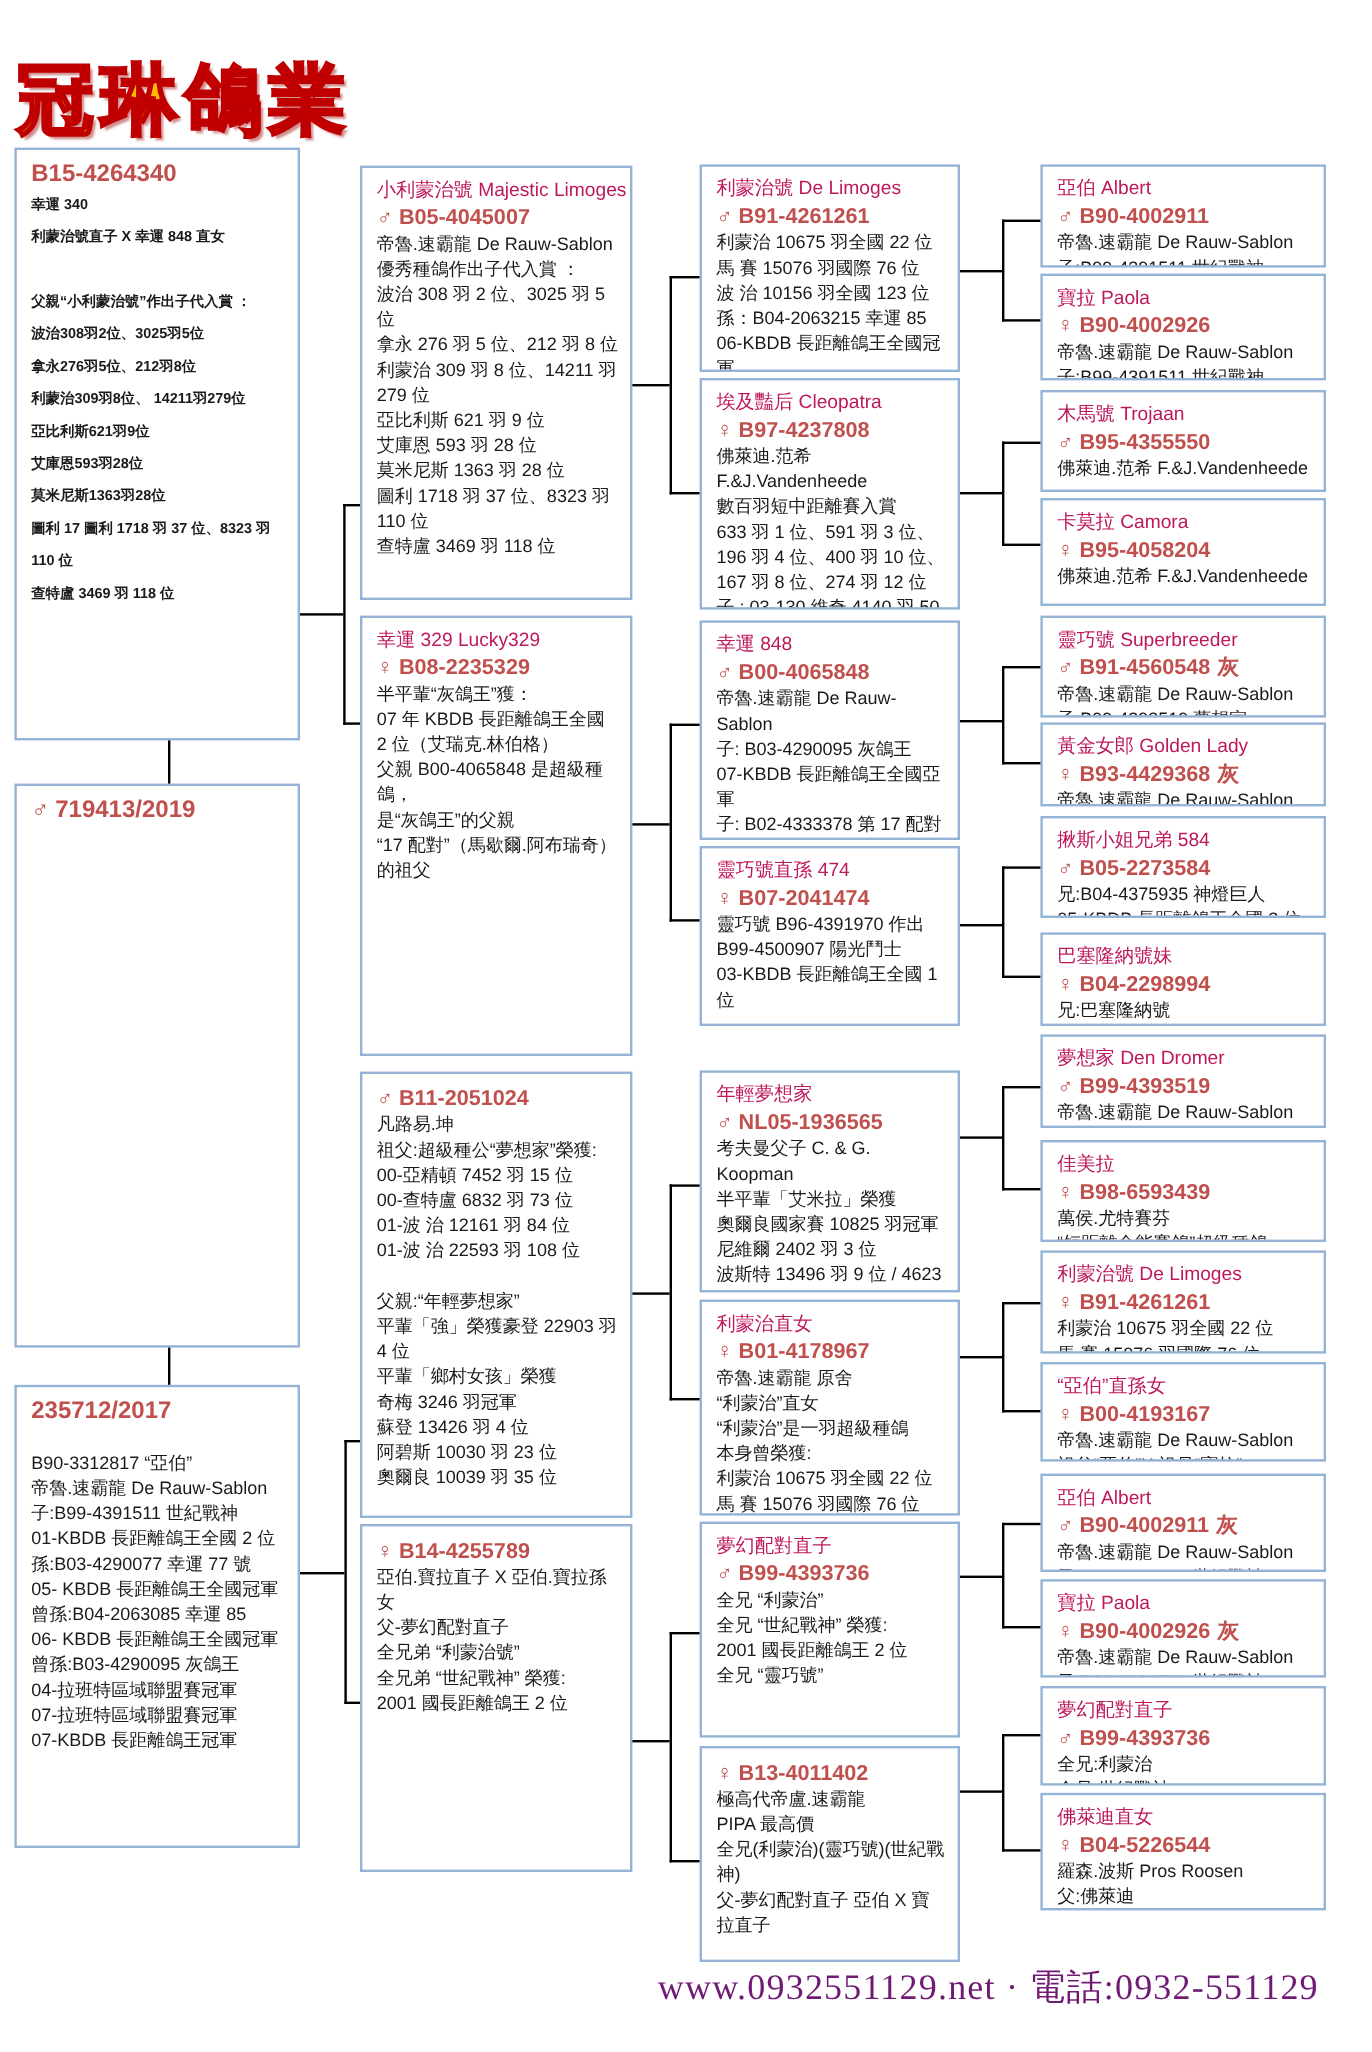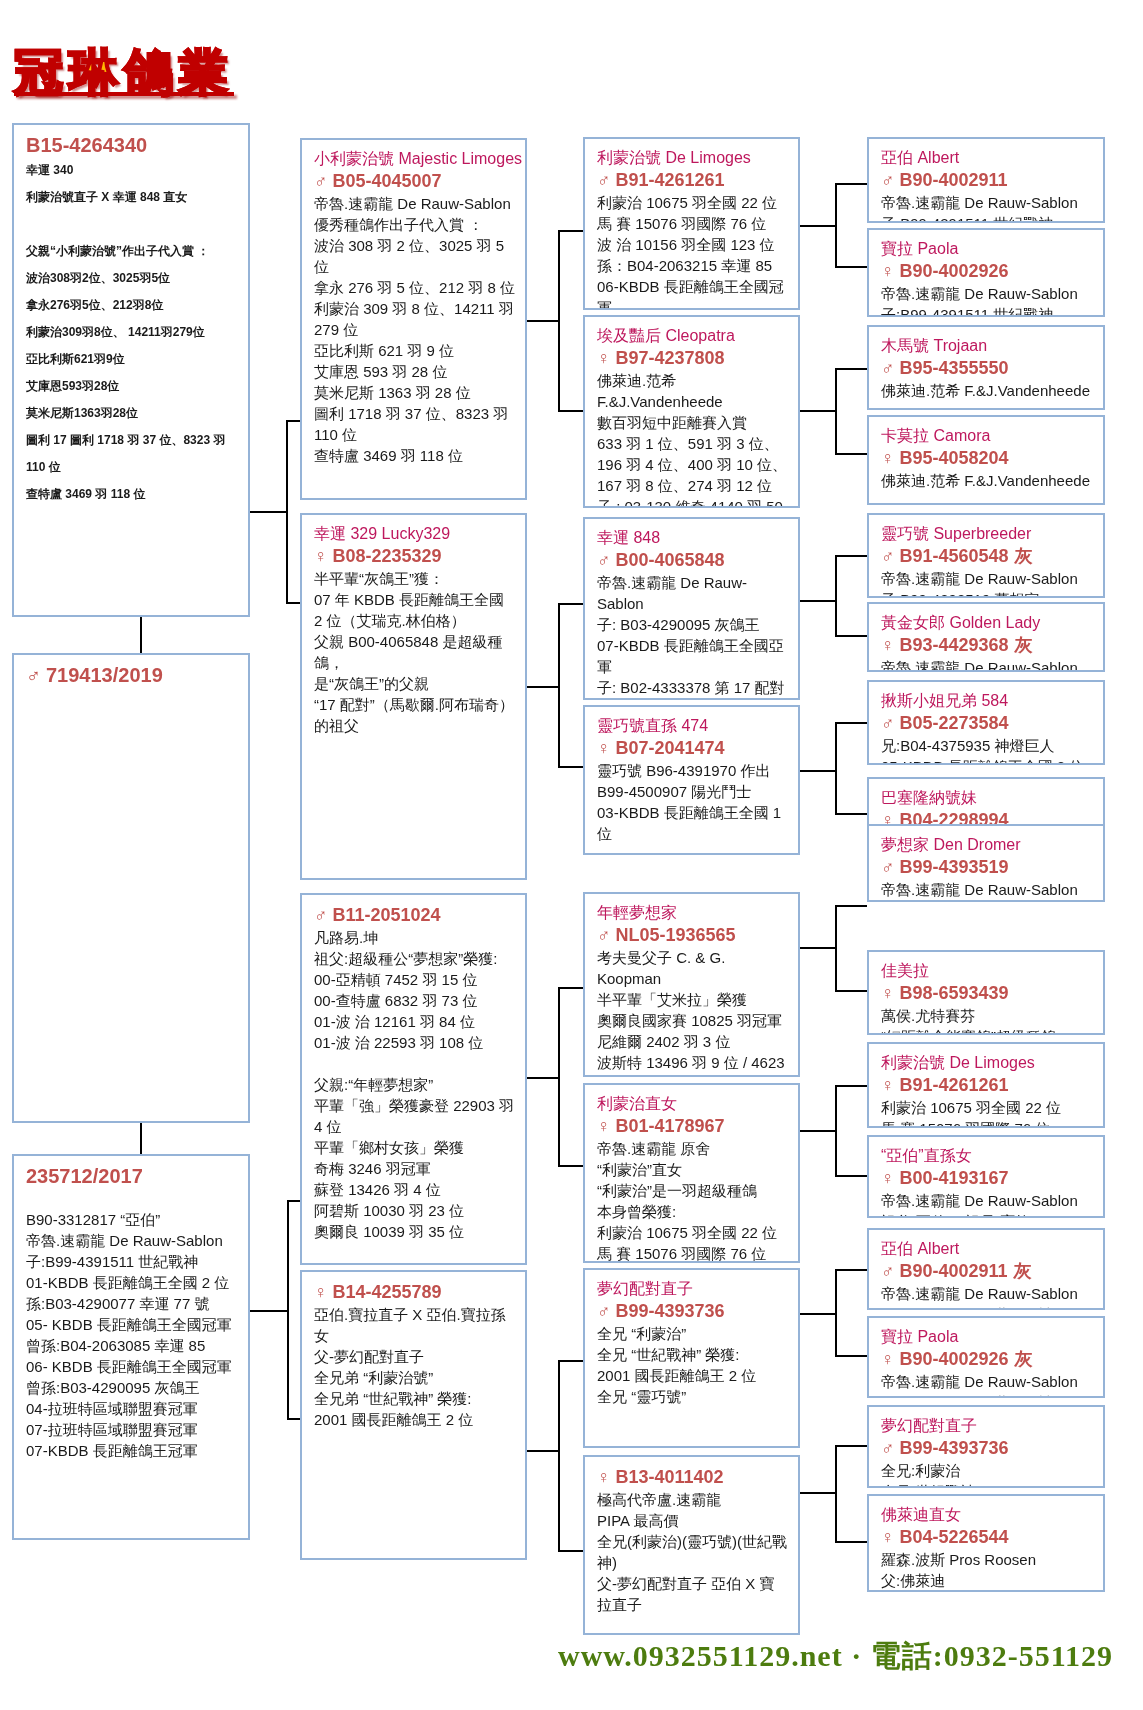"冠琳鴿業" .logo { font-size: 49px -> 64px; text-decoration: underline -> none }
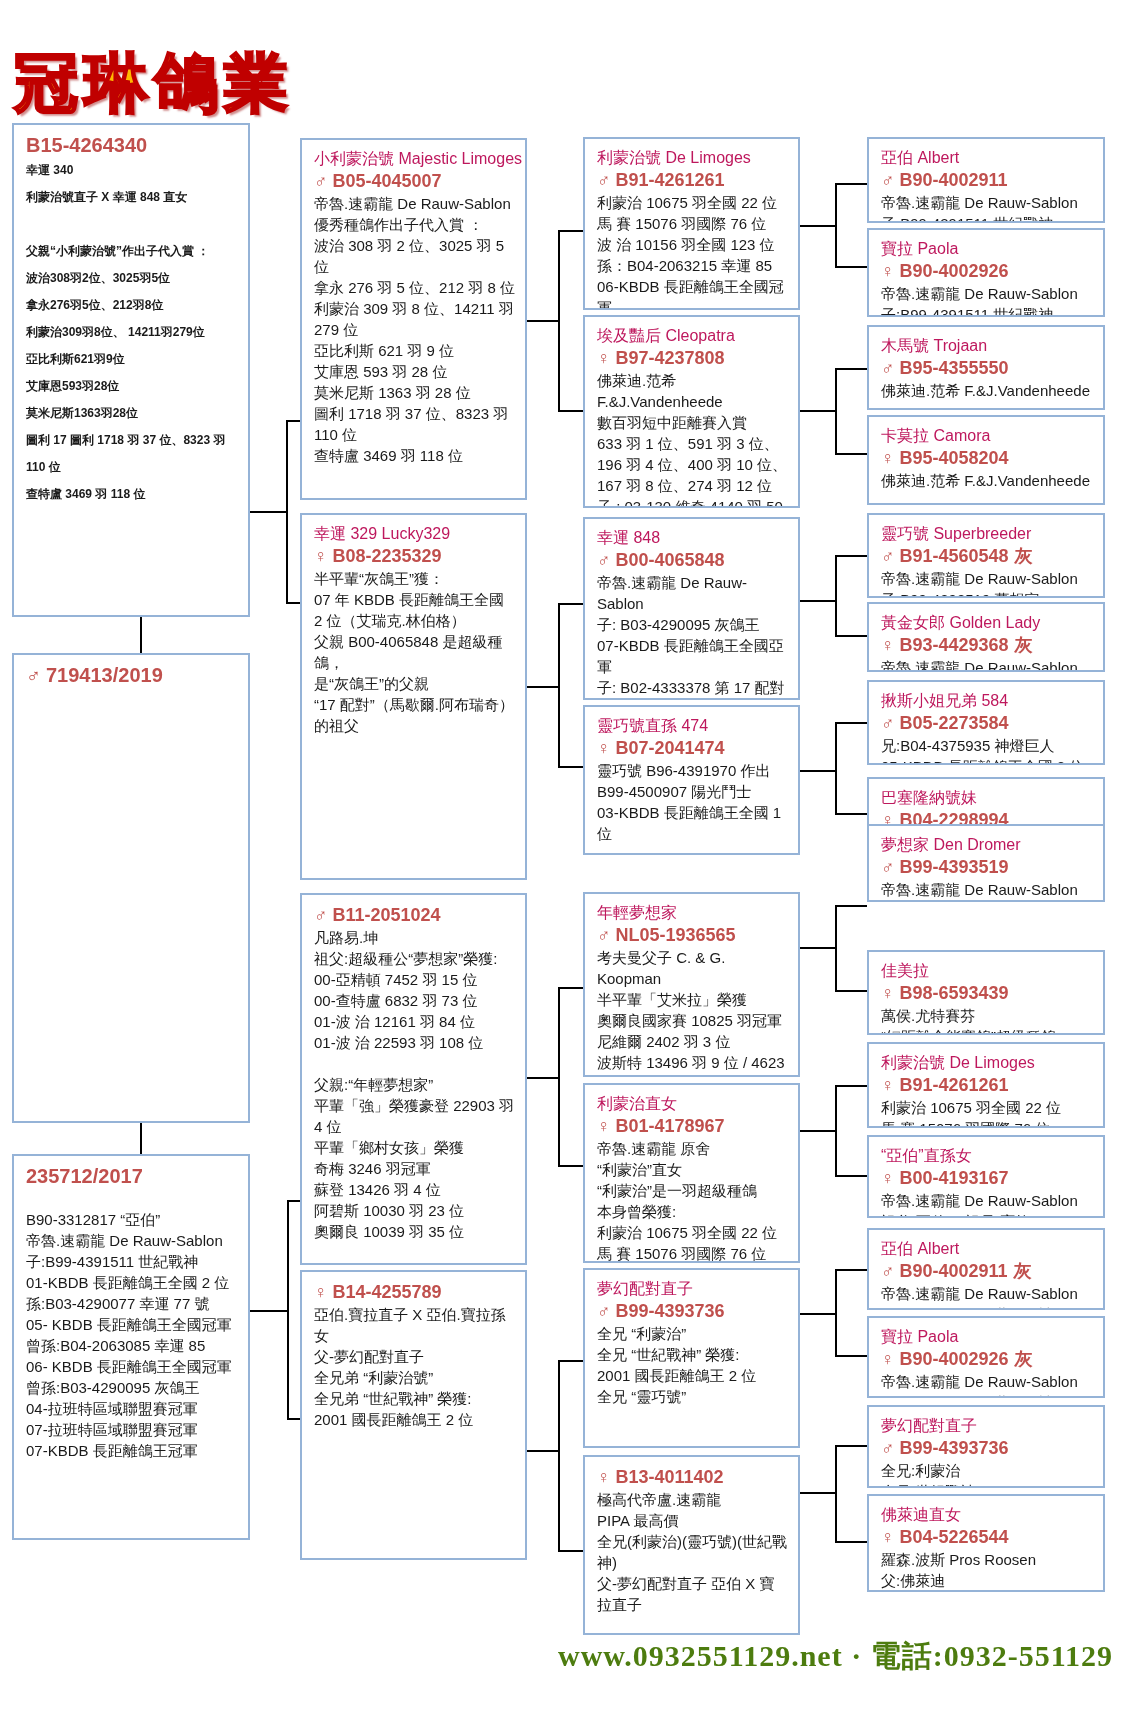"夢想家 Den Dromer" div.pbox { top: 824px -> 862px }
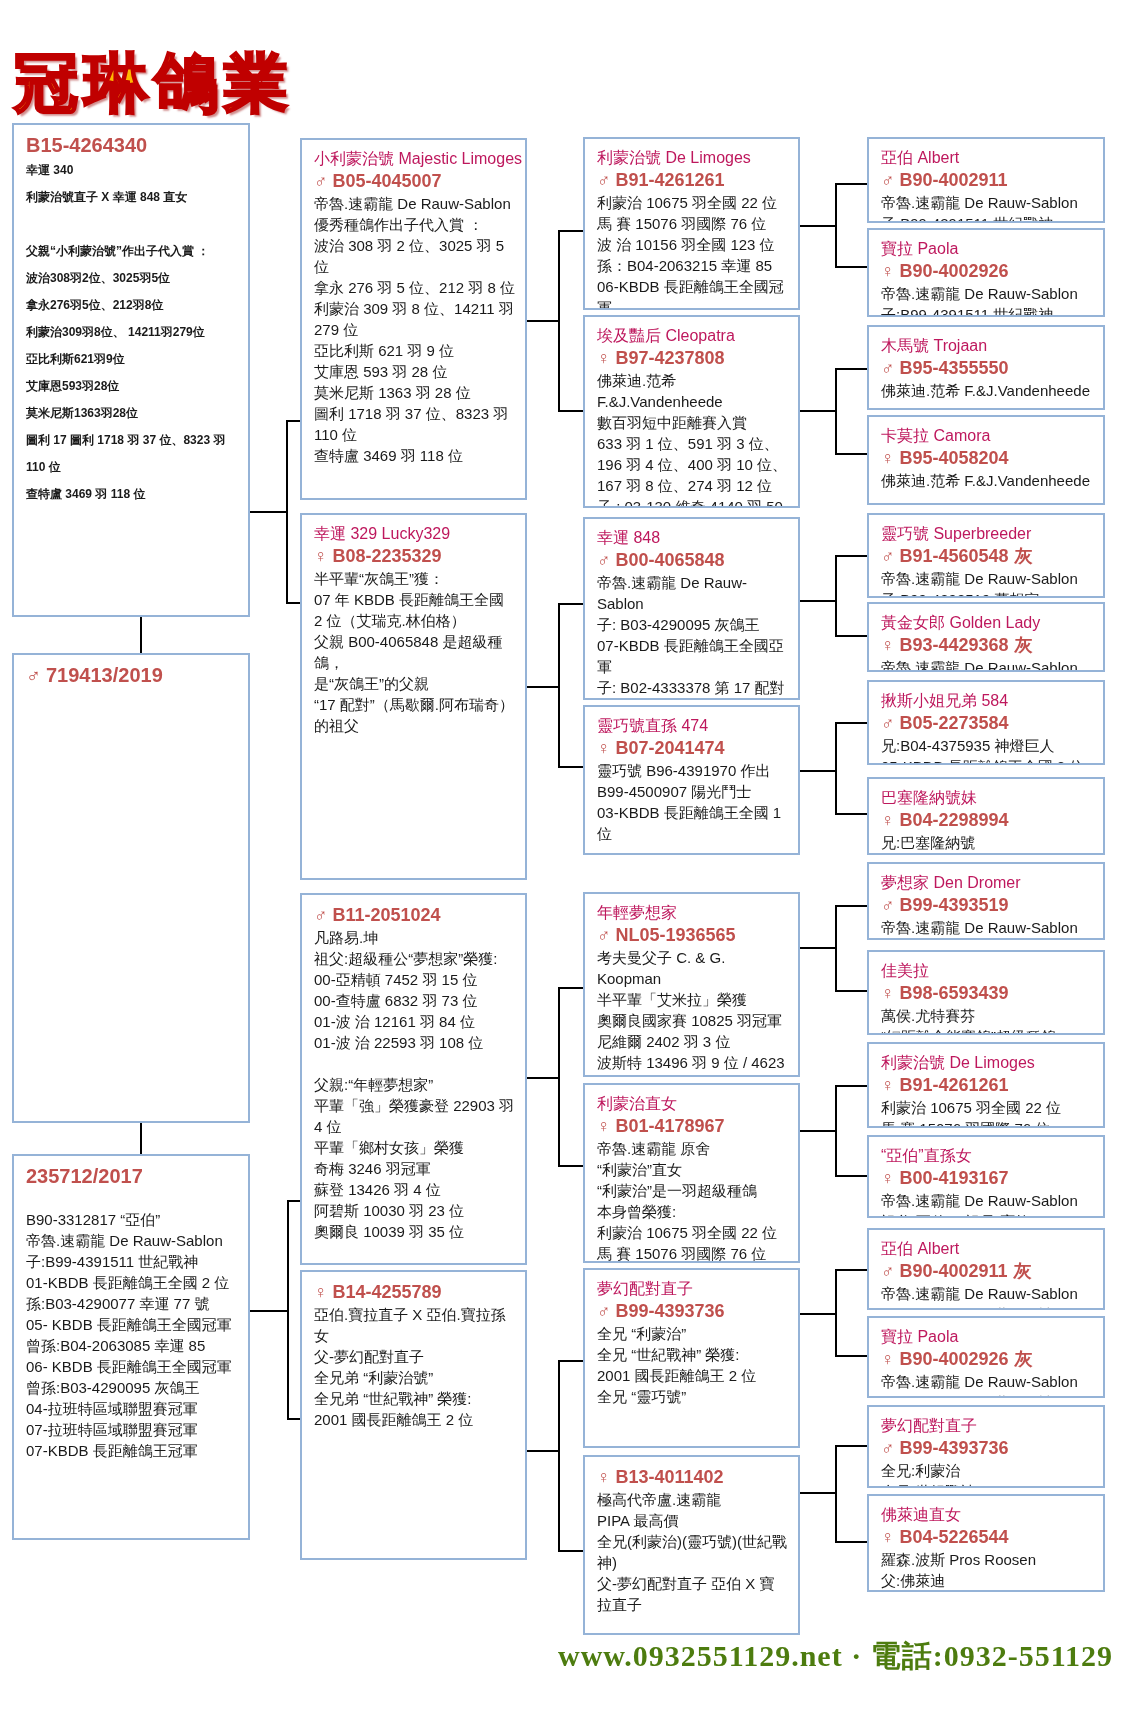"www.0932551129.net · 電話:0932-551129" .footer { color: #4d7c0f -> #701a75; font-weight: bold -> normal; right: 30px -> 44px }
